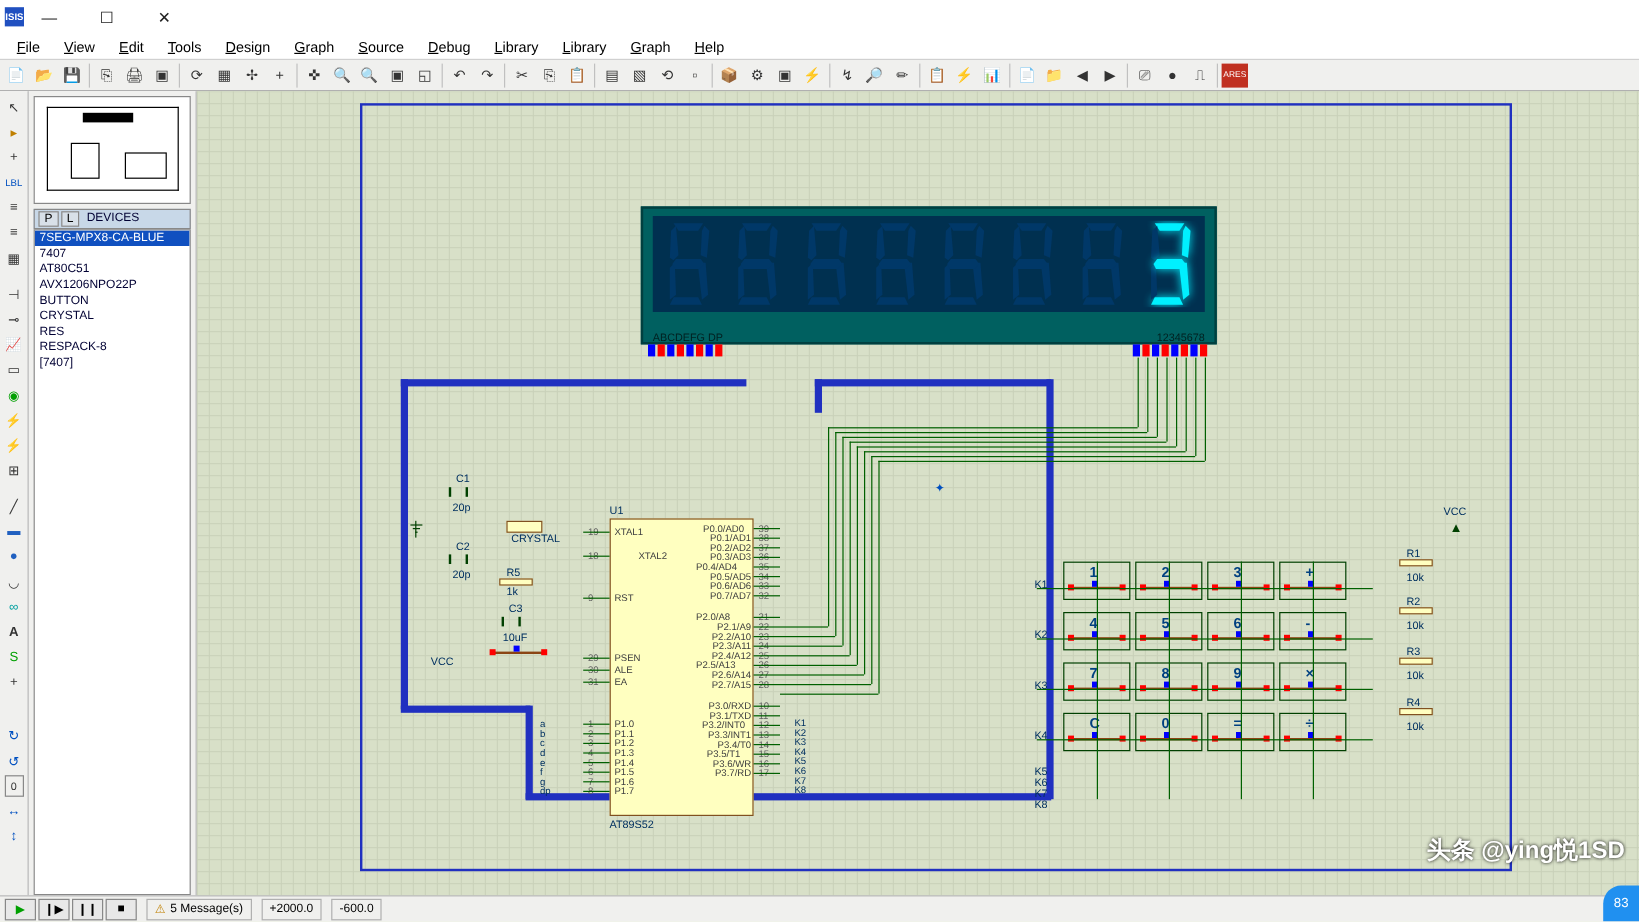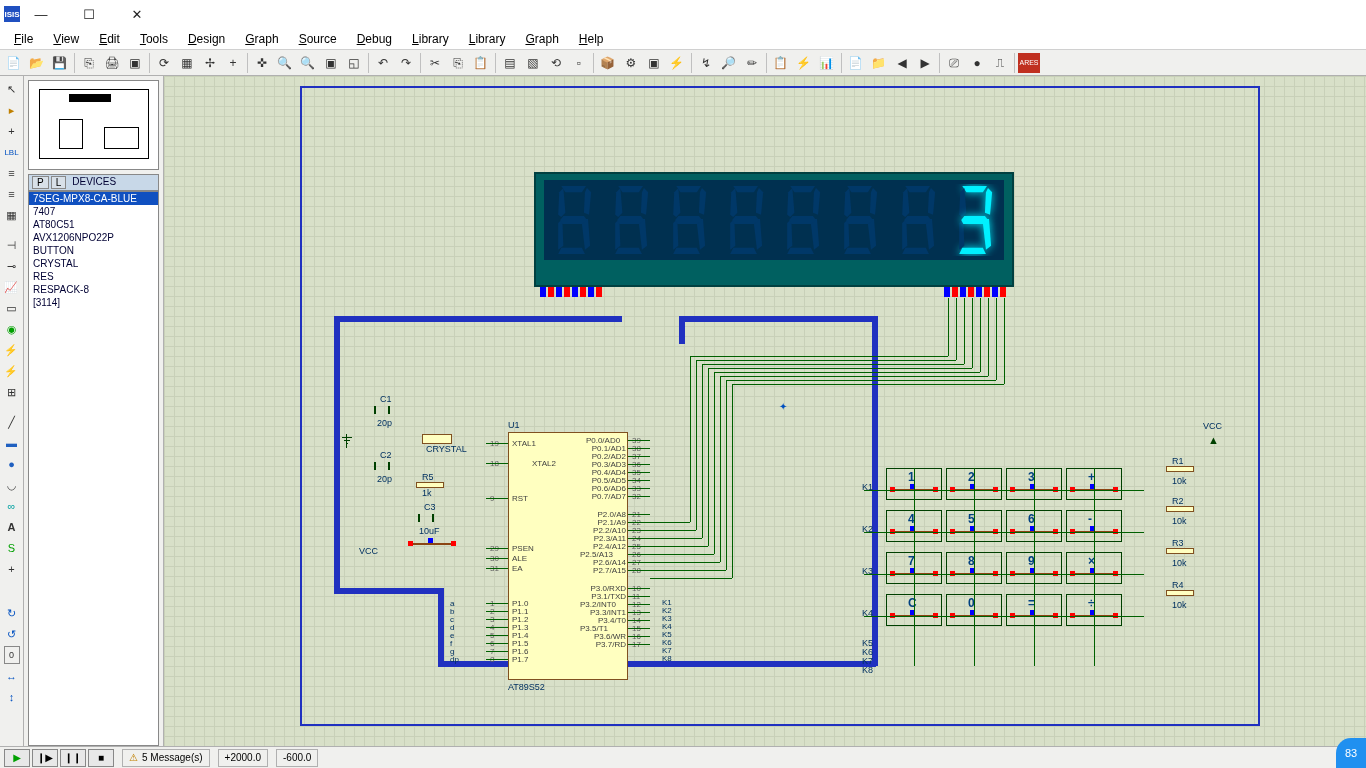"ABCDEFG DP" div.labels { html: none -> <div> <span>ABCDEFG DP</span> <span>12345678</span> </div> }
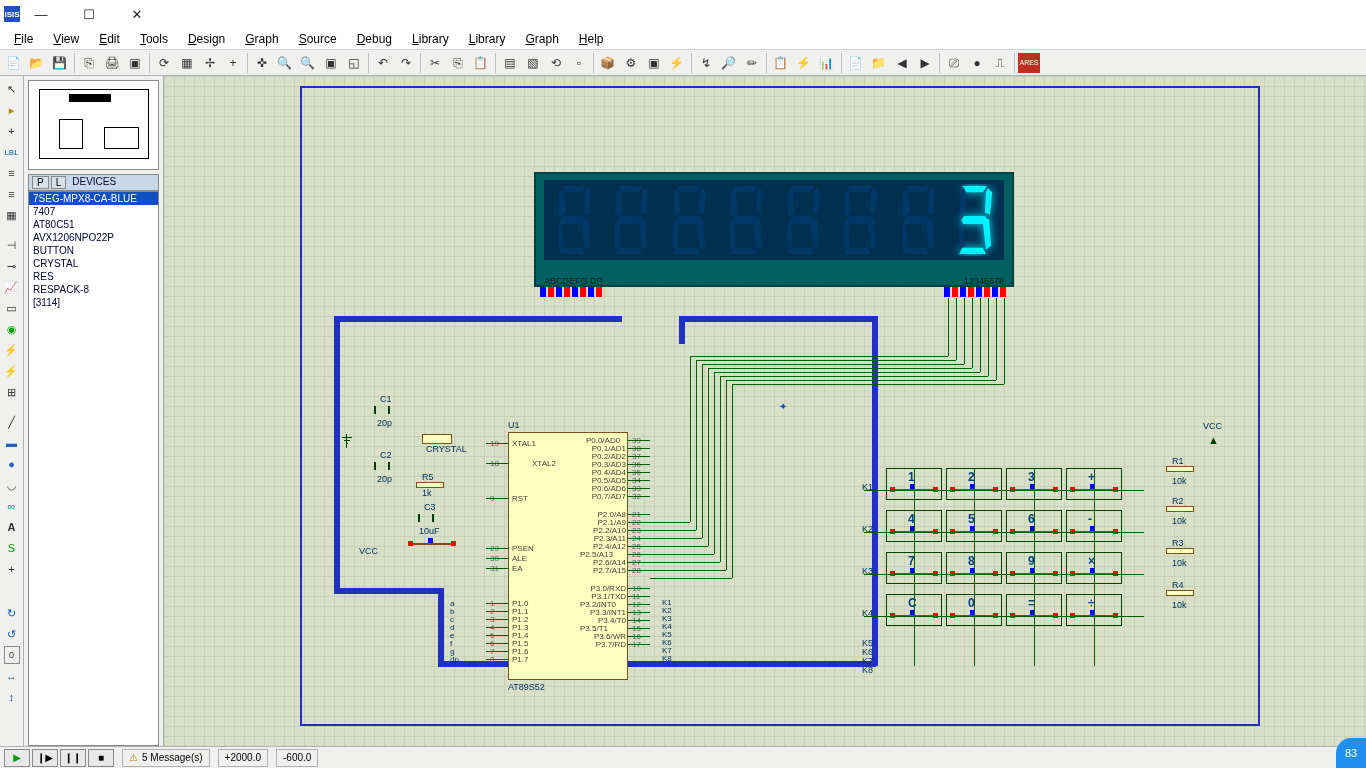"[3114]" div { text: 3114 -> 7407 }
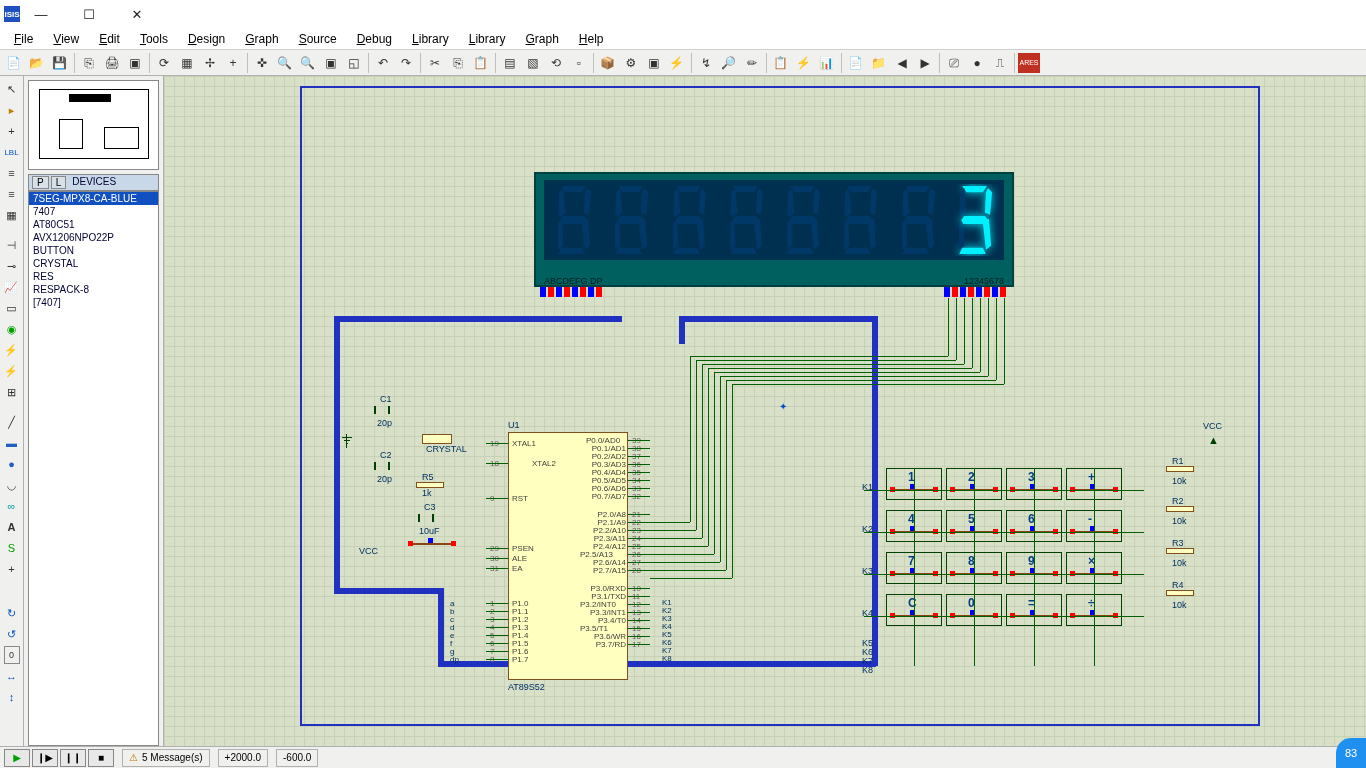"P0.4/AD4" div.pin-label { text-align: right -> none }
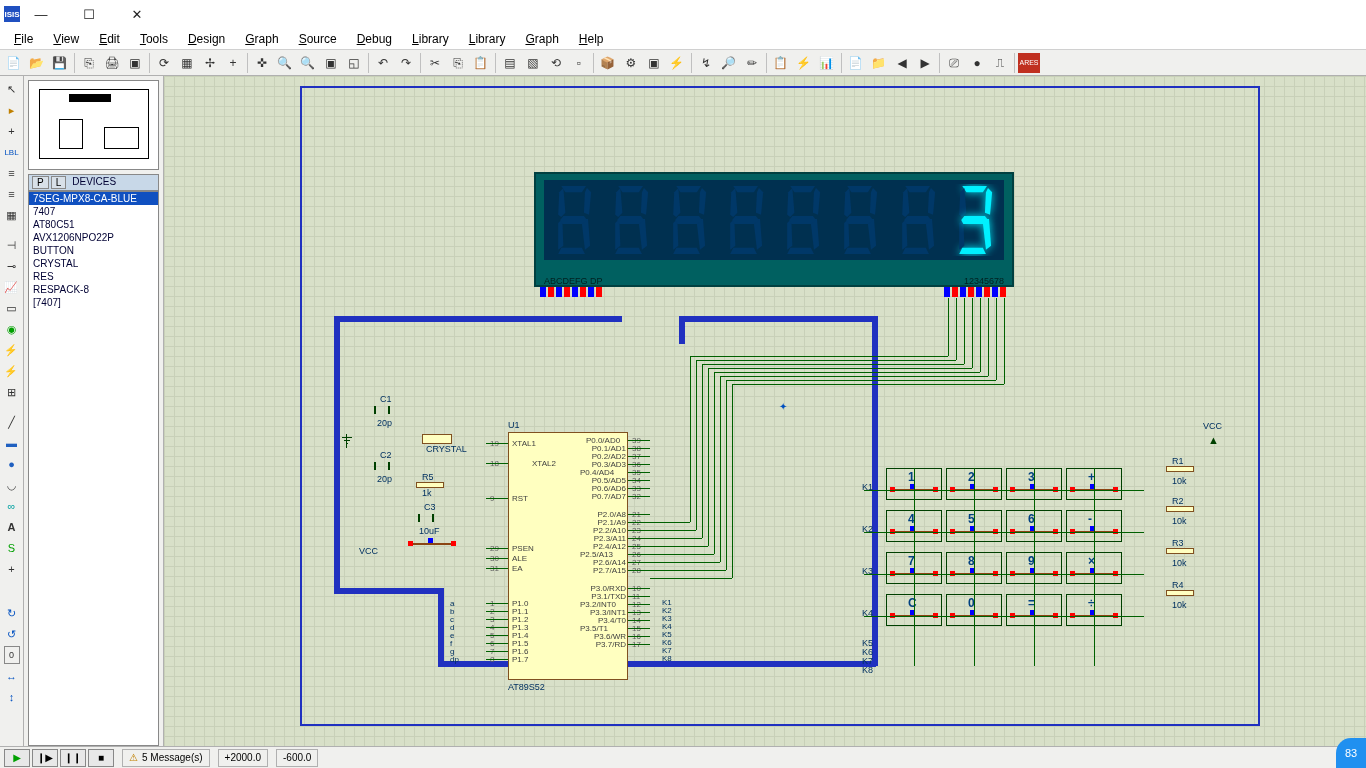"P2.0/A8" div.pin-label { text-align: right -> left }
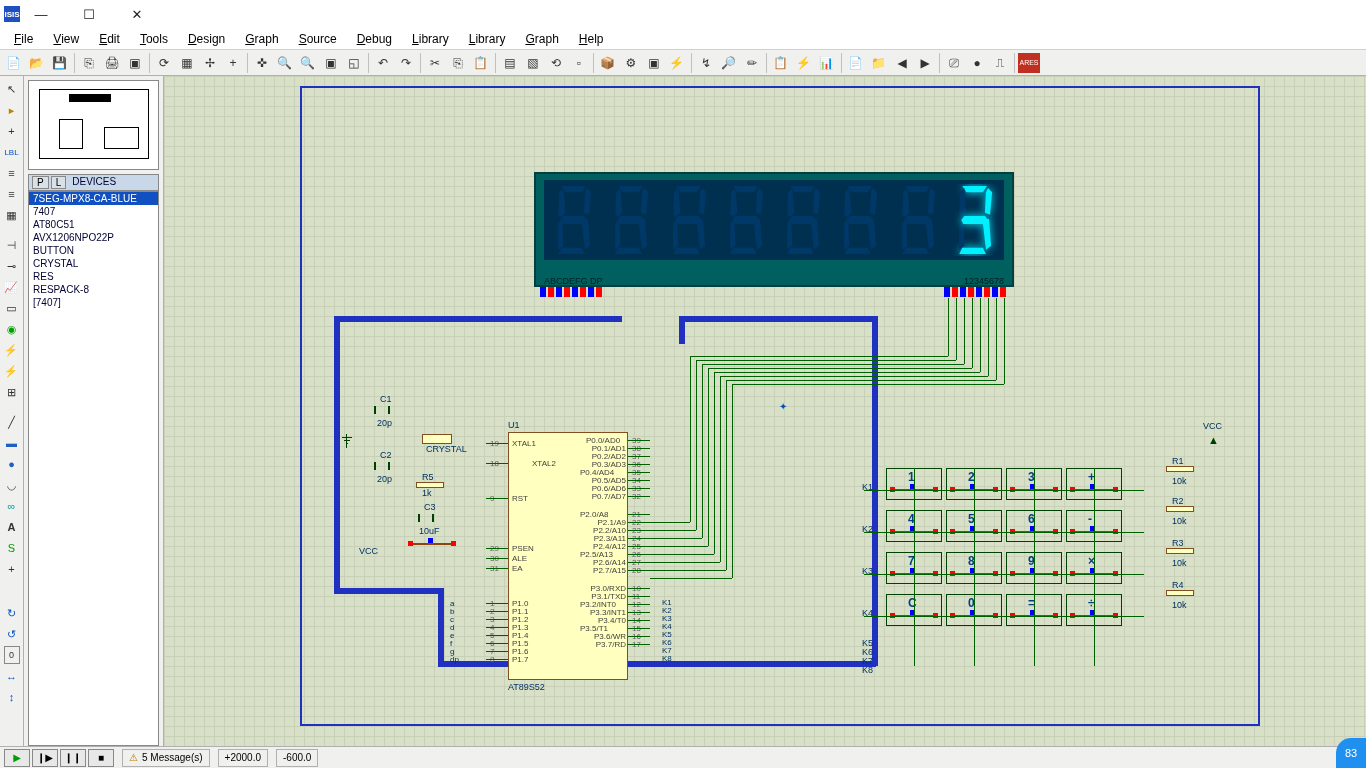"P3.2/INT0" div.pin-label { text-align: left -> center }
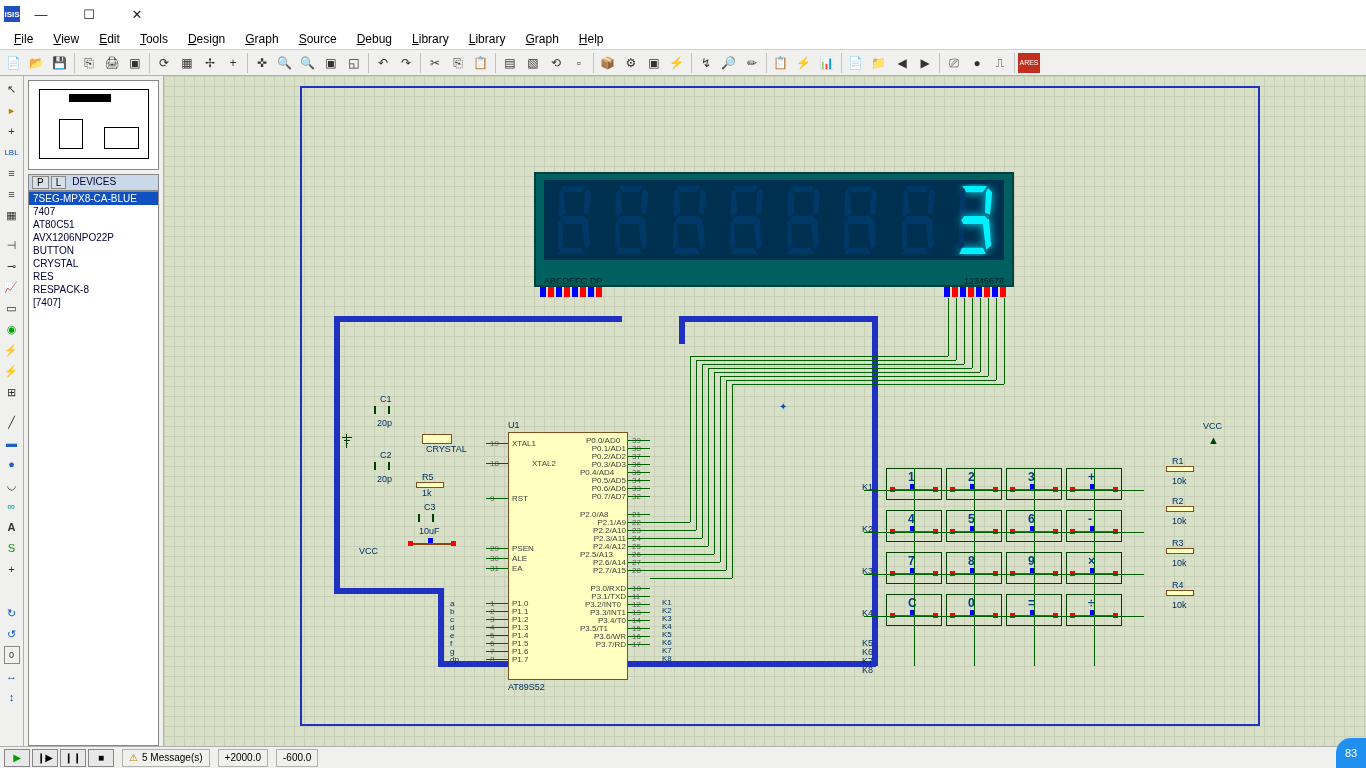"P3.5/T1" div.pin-label { text-align: left -> center }
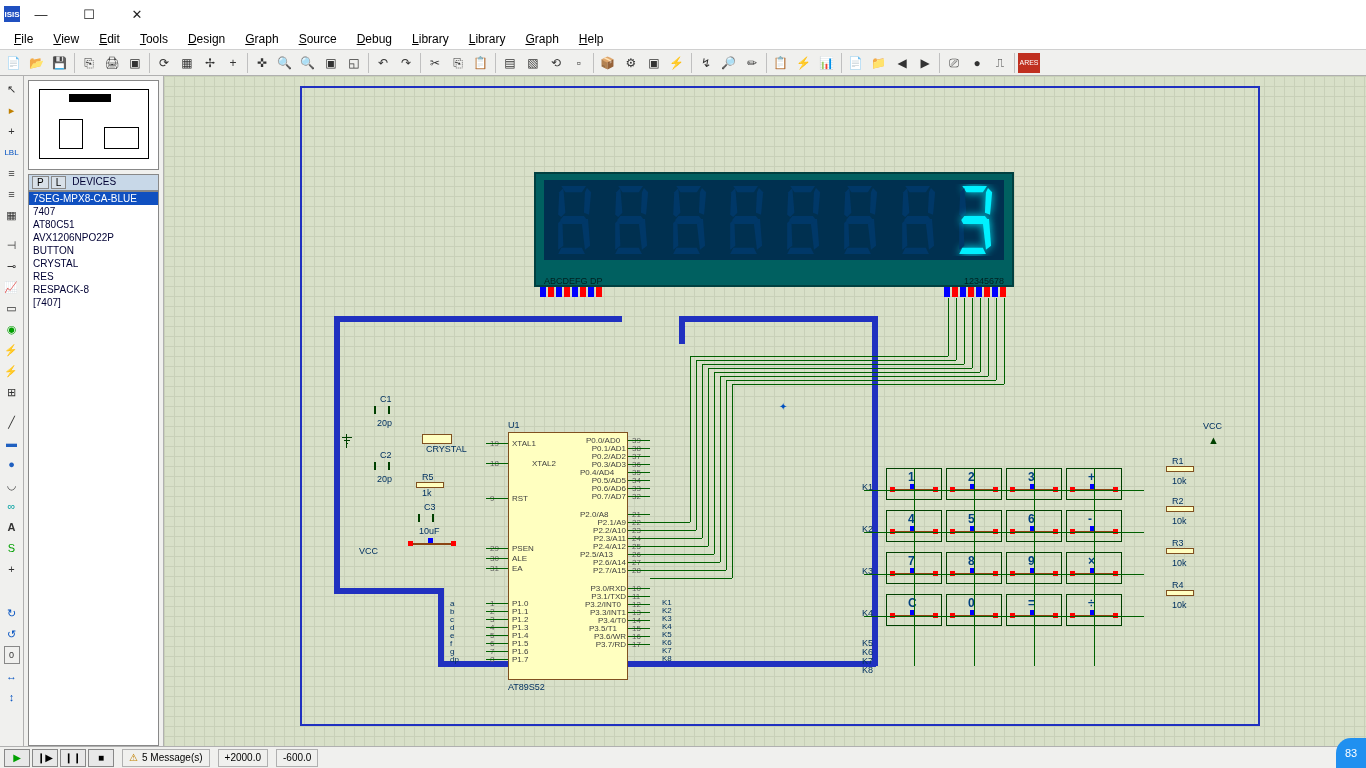"头条 @ying悦1SD" div.watermark { html: none -> <div>头条 @ying悦1SD</div> }
